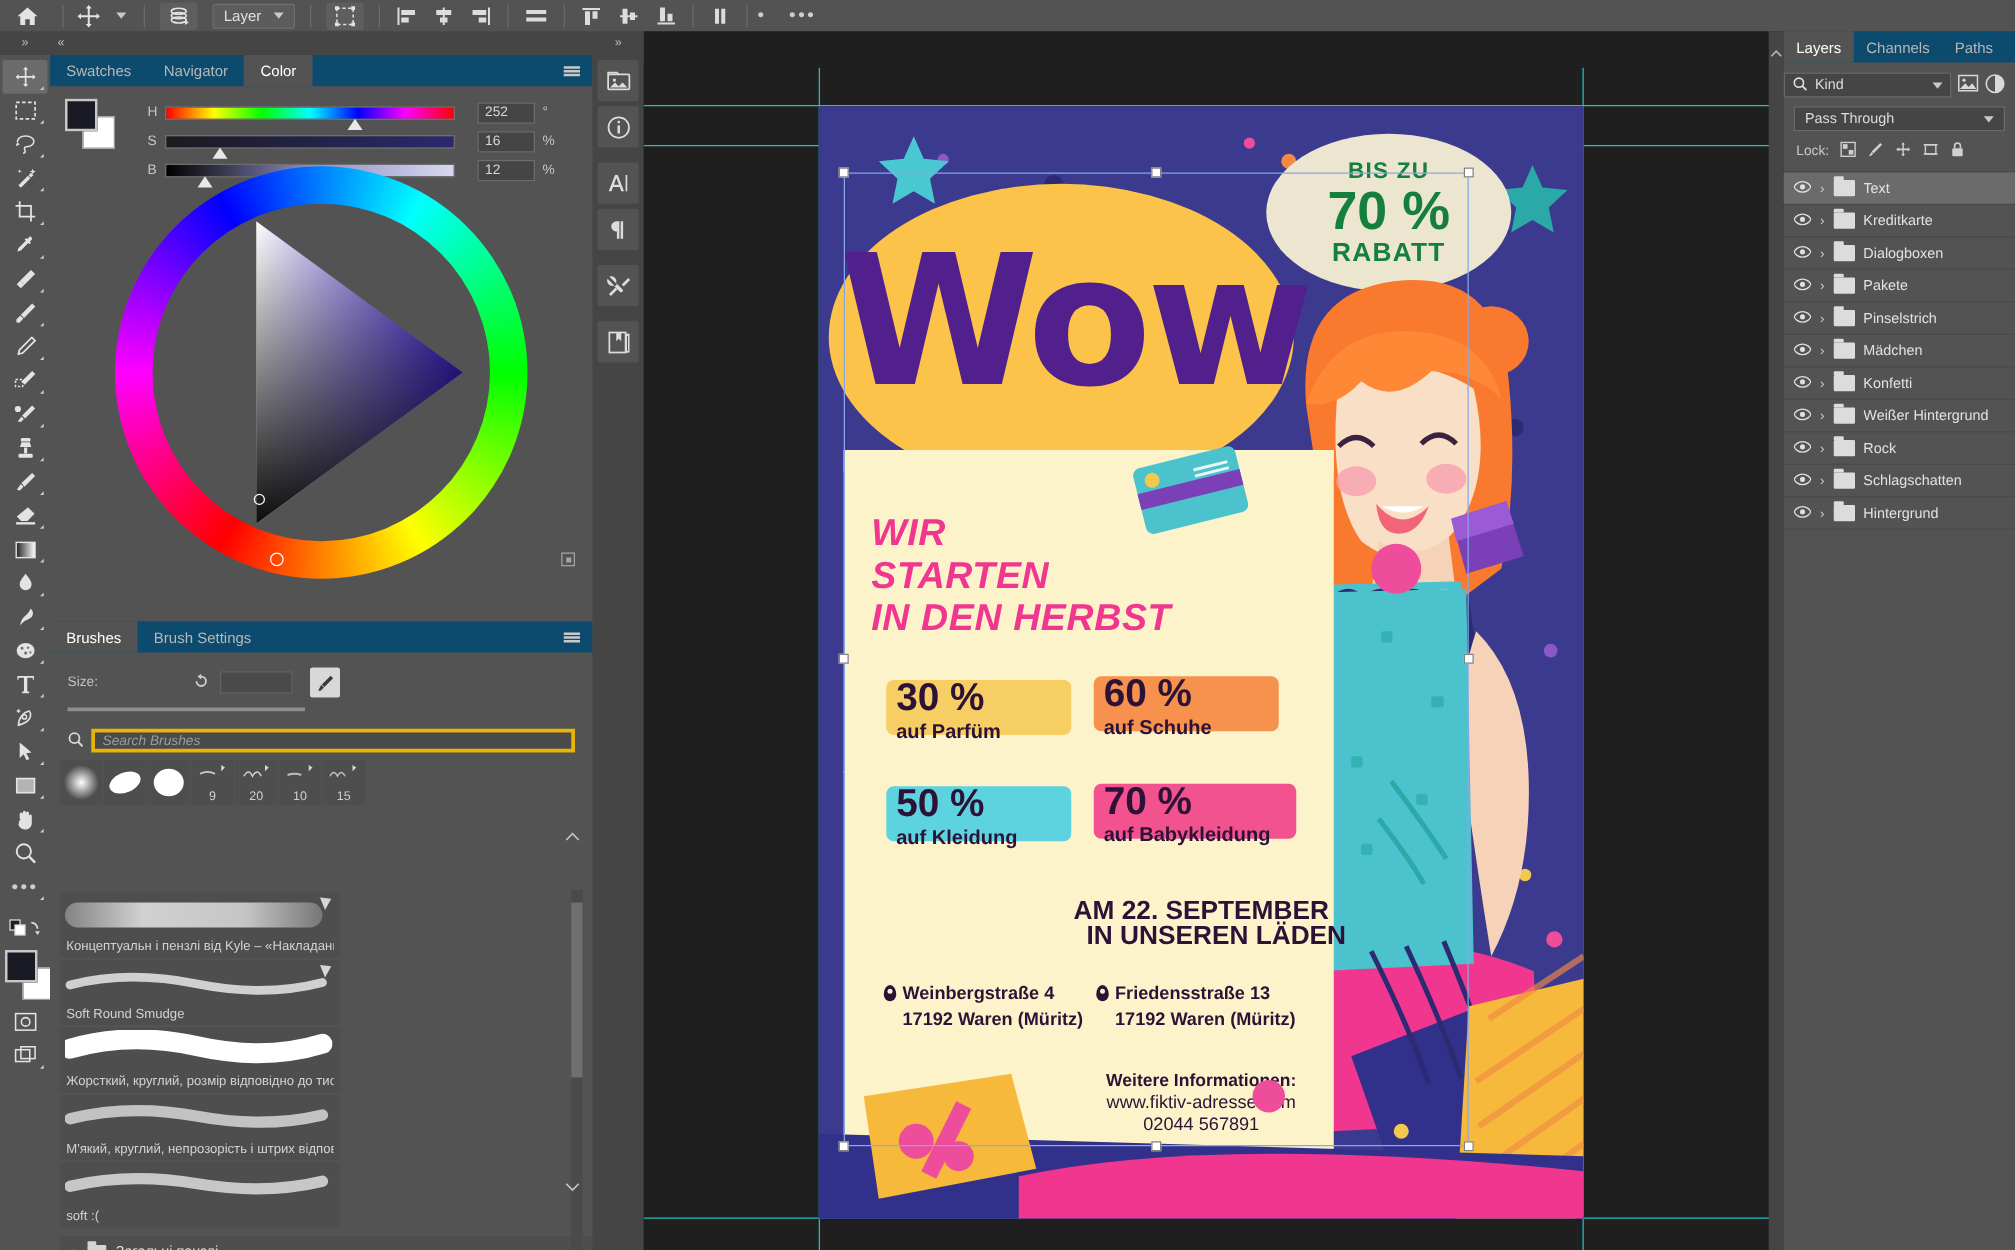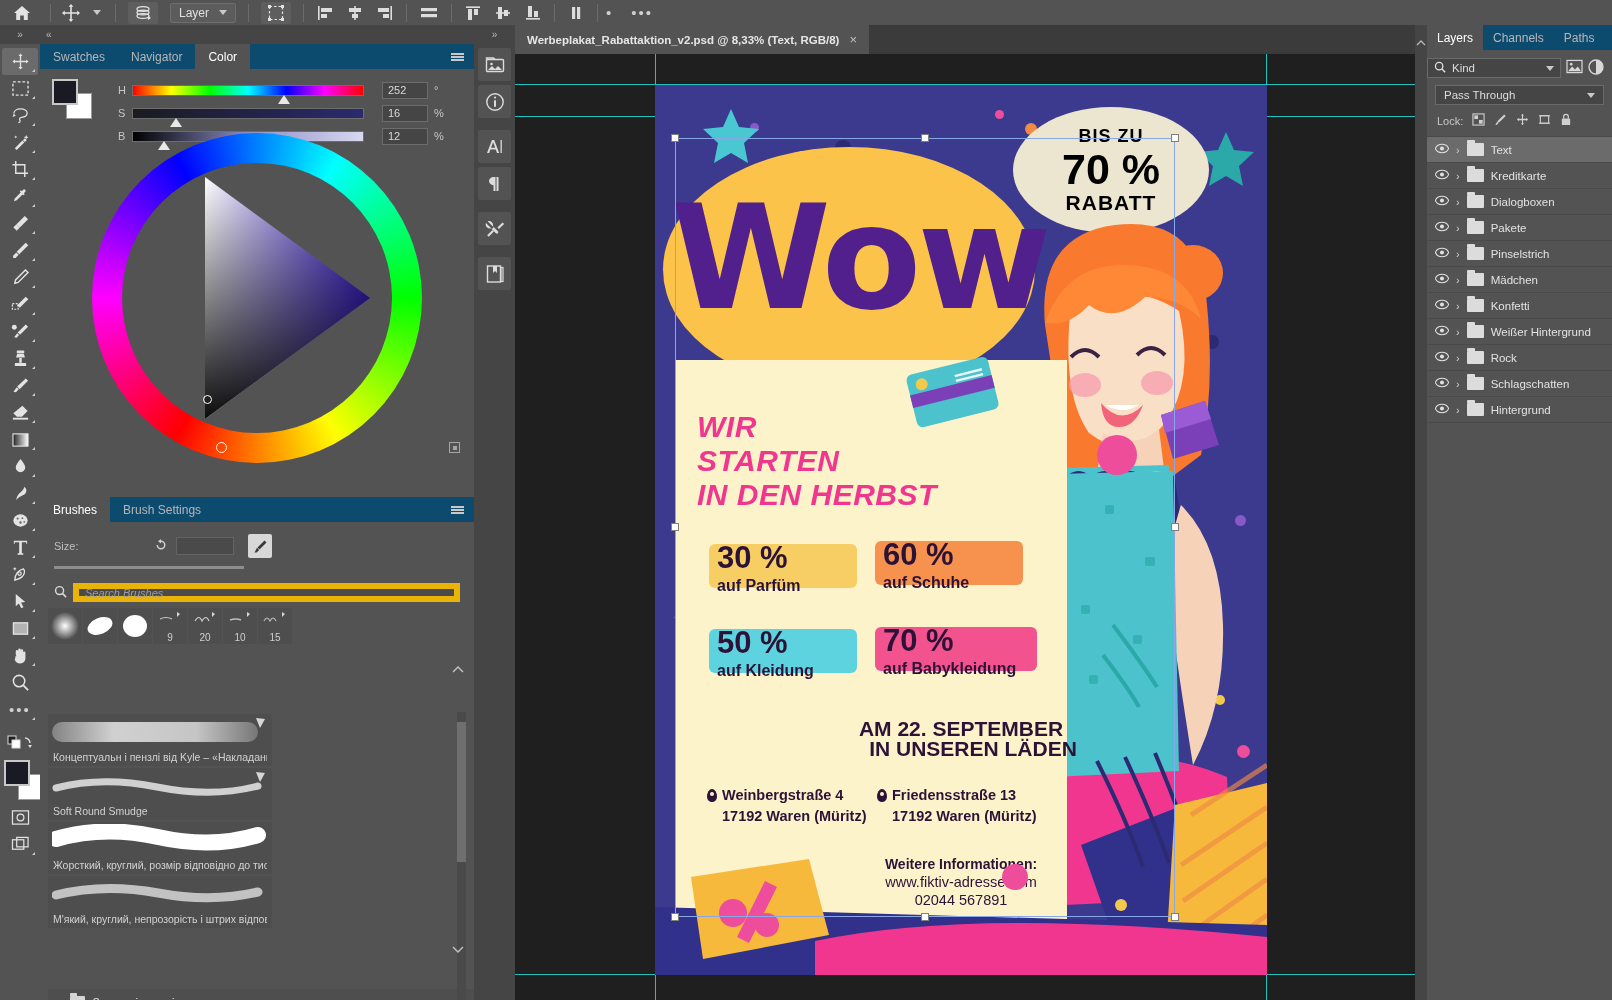"Werbeplakat_Rabattaktion_v2.psd @ 8,33%" div.doctabs { html: <div> <div> <span>Werbeplakat_Rabattaktion_v2.psd @ 8,33% (Text, RGB/8)</span> <span>×</span> </div> </div> -> none }
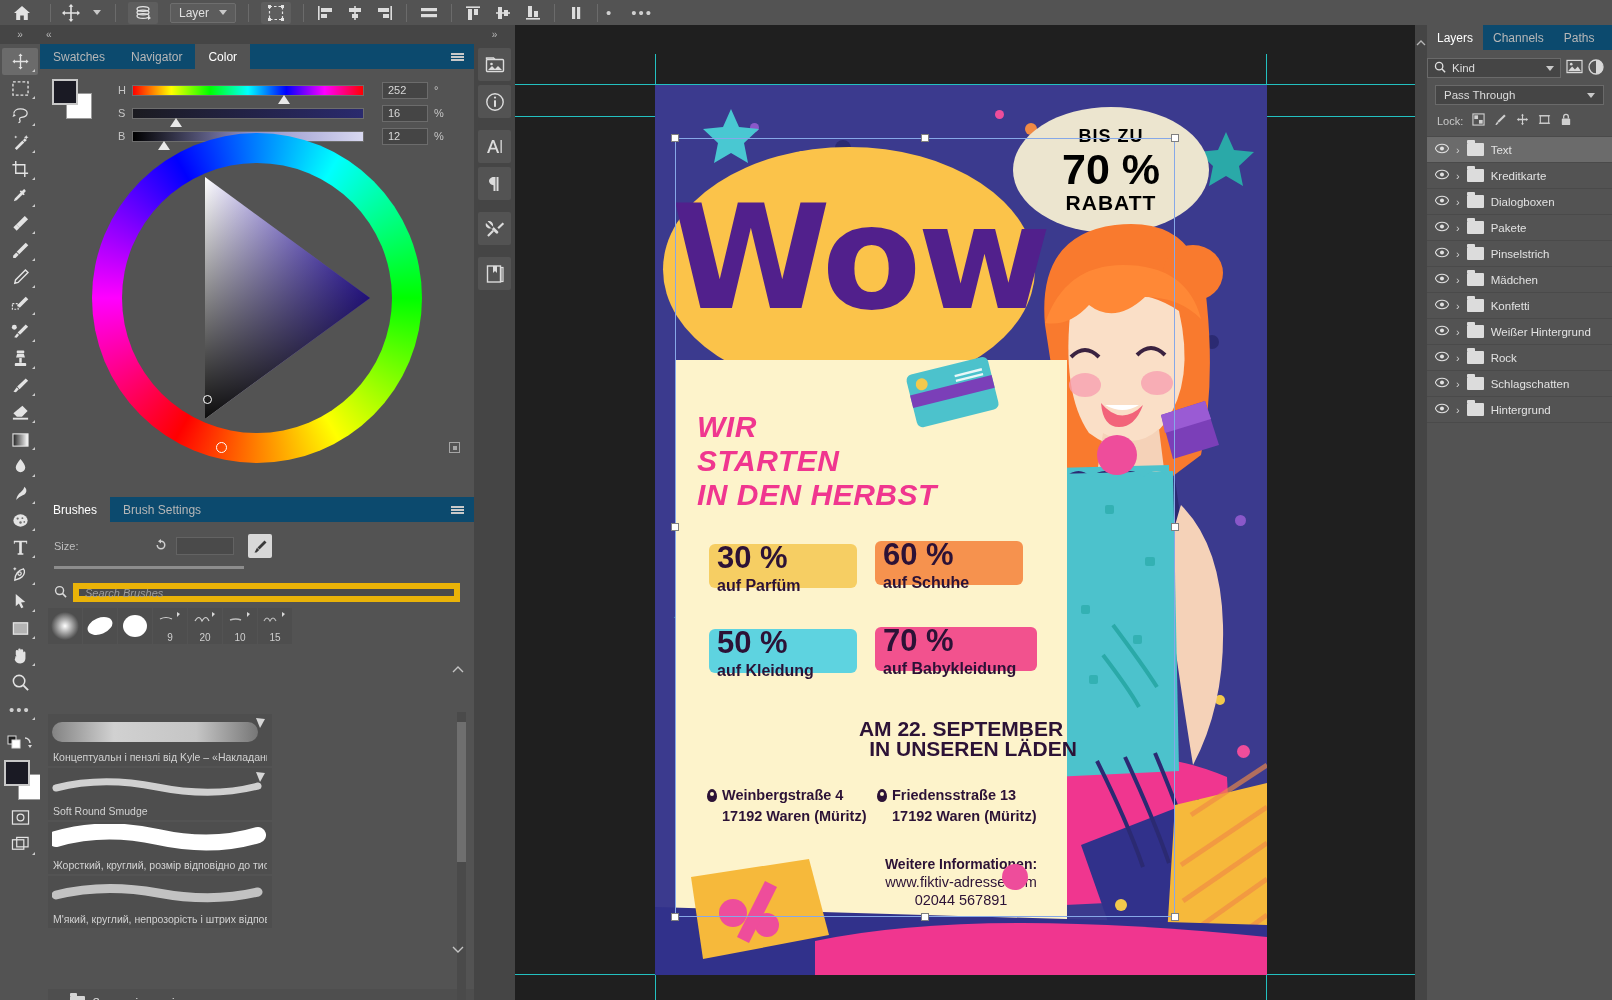"BIS ZU" .badge { color: #000000 -> #15803d }
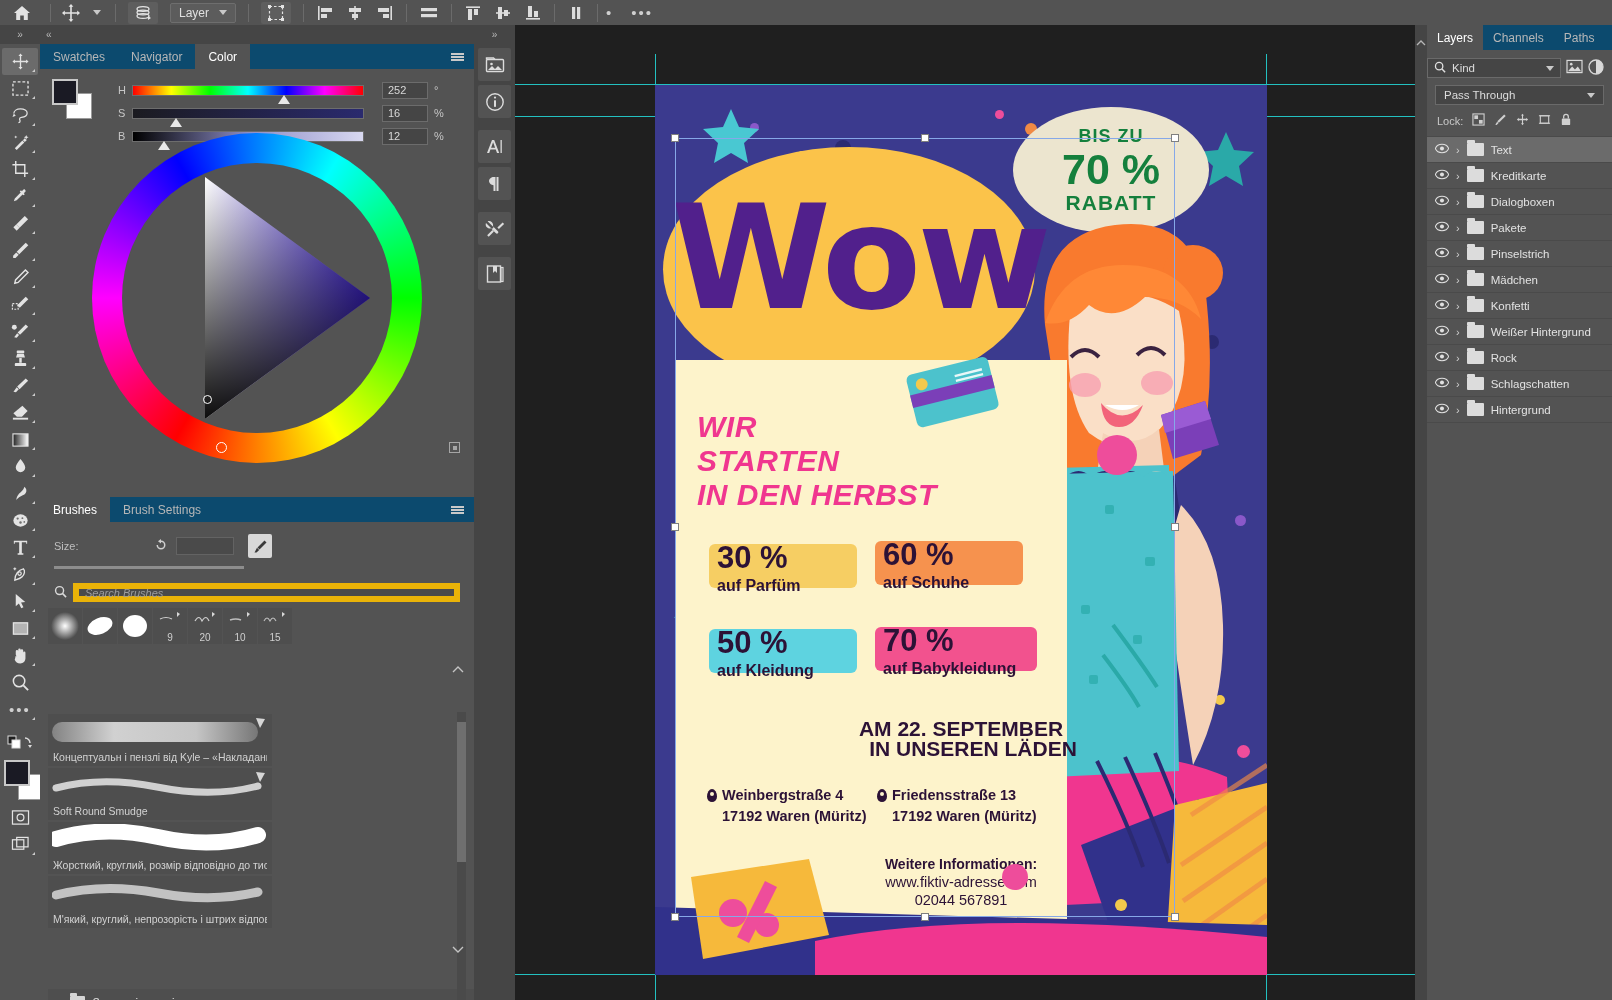"Search Brushes" .searchbox { border: 6px solid #eab308 -> 3px solid #eab308 }
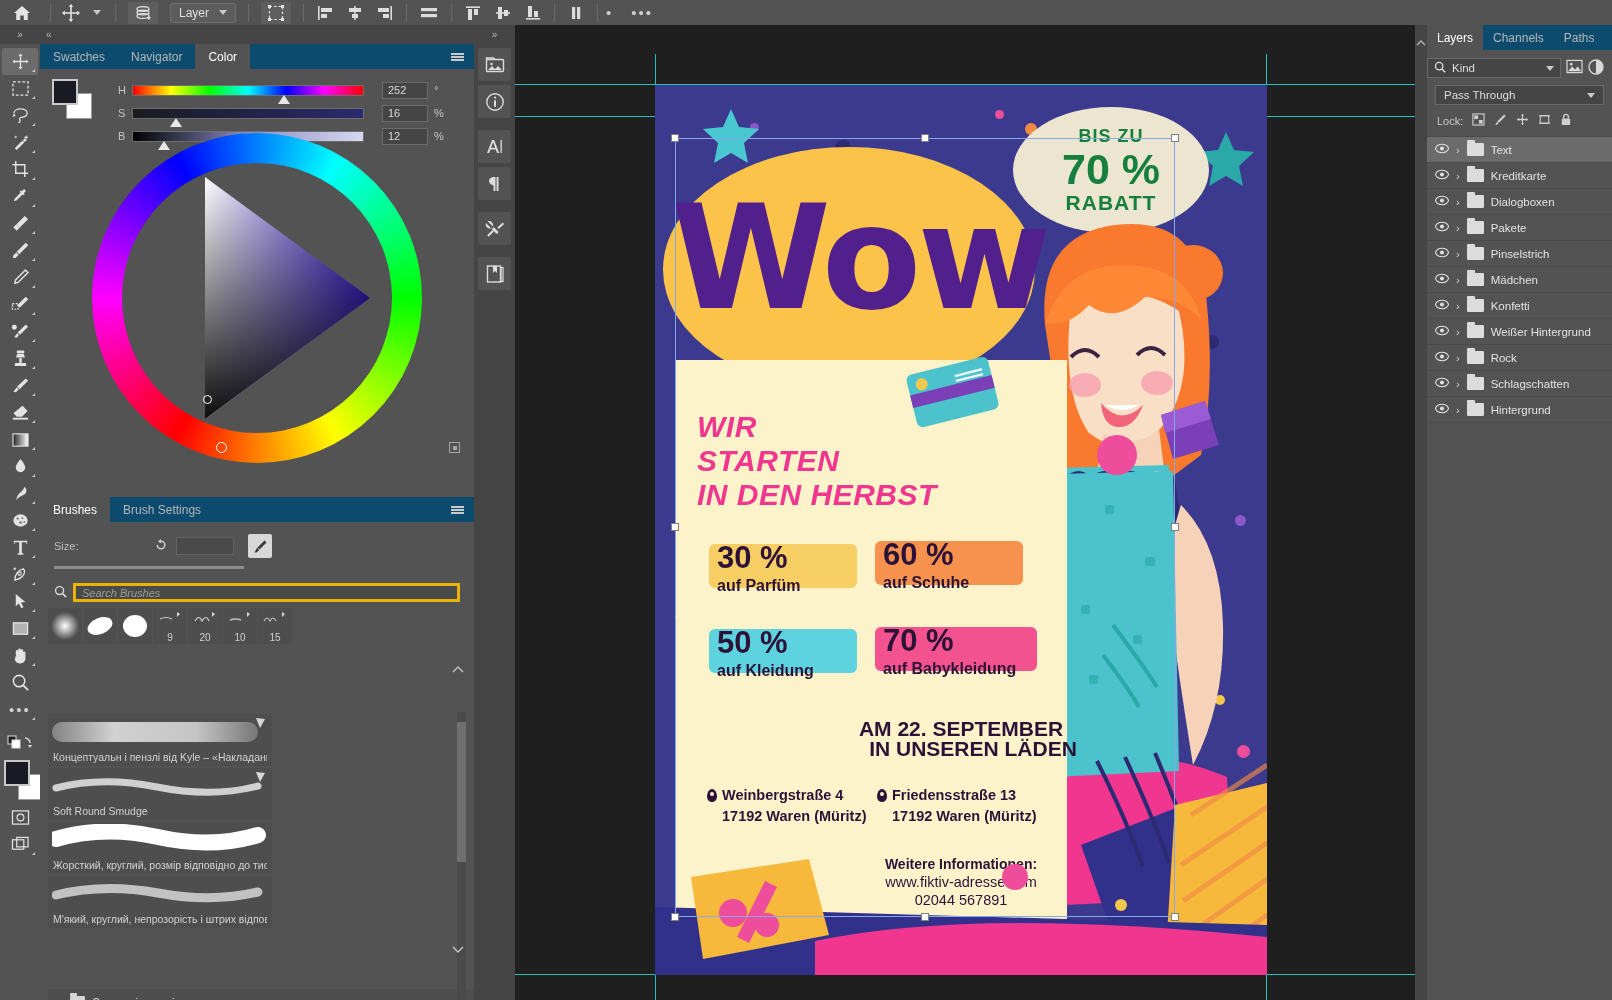"soft :(" div.brushitem { html: none -> <div> <svg> <path></path> </svg> <span>soft :(</span> </div> }
